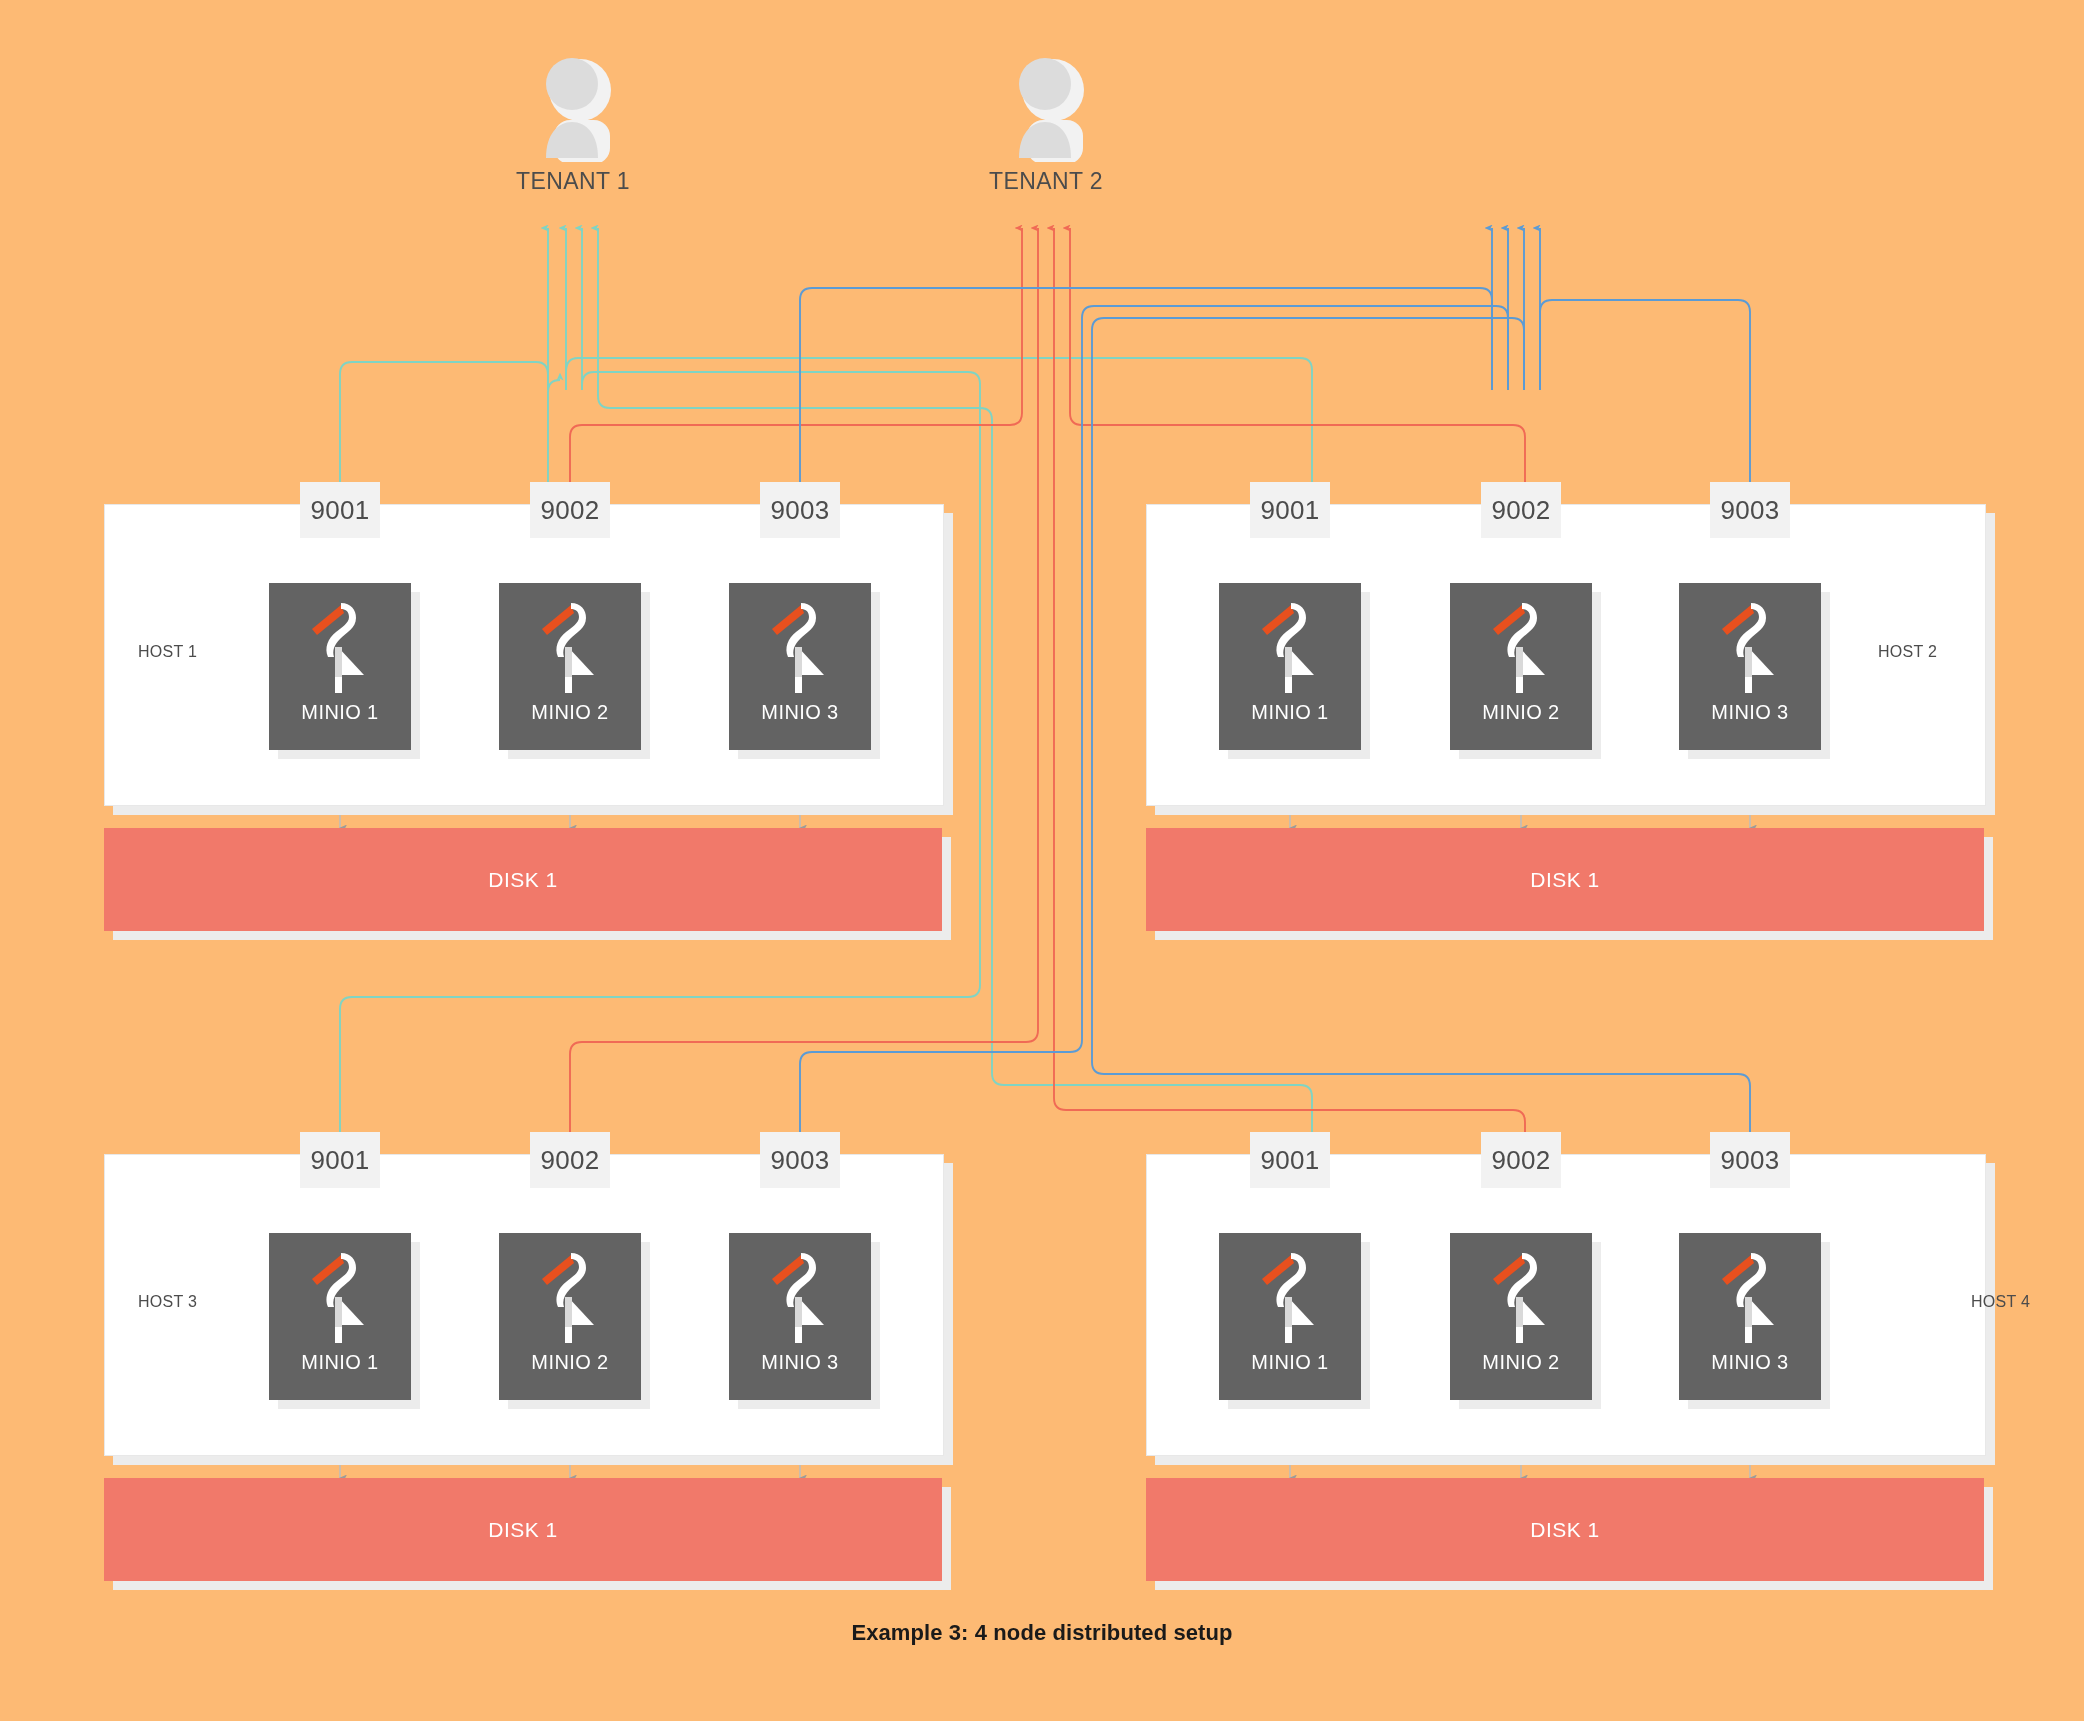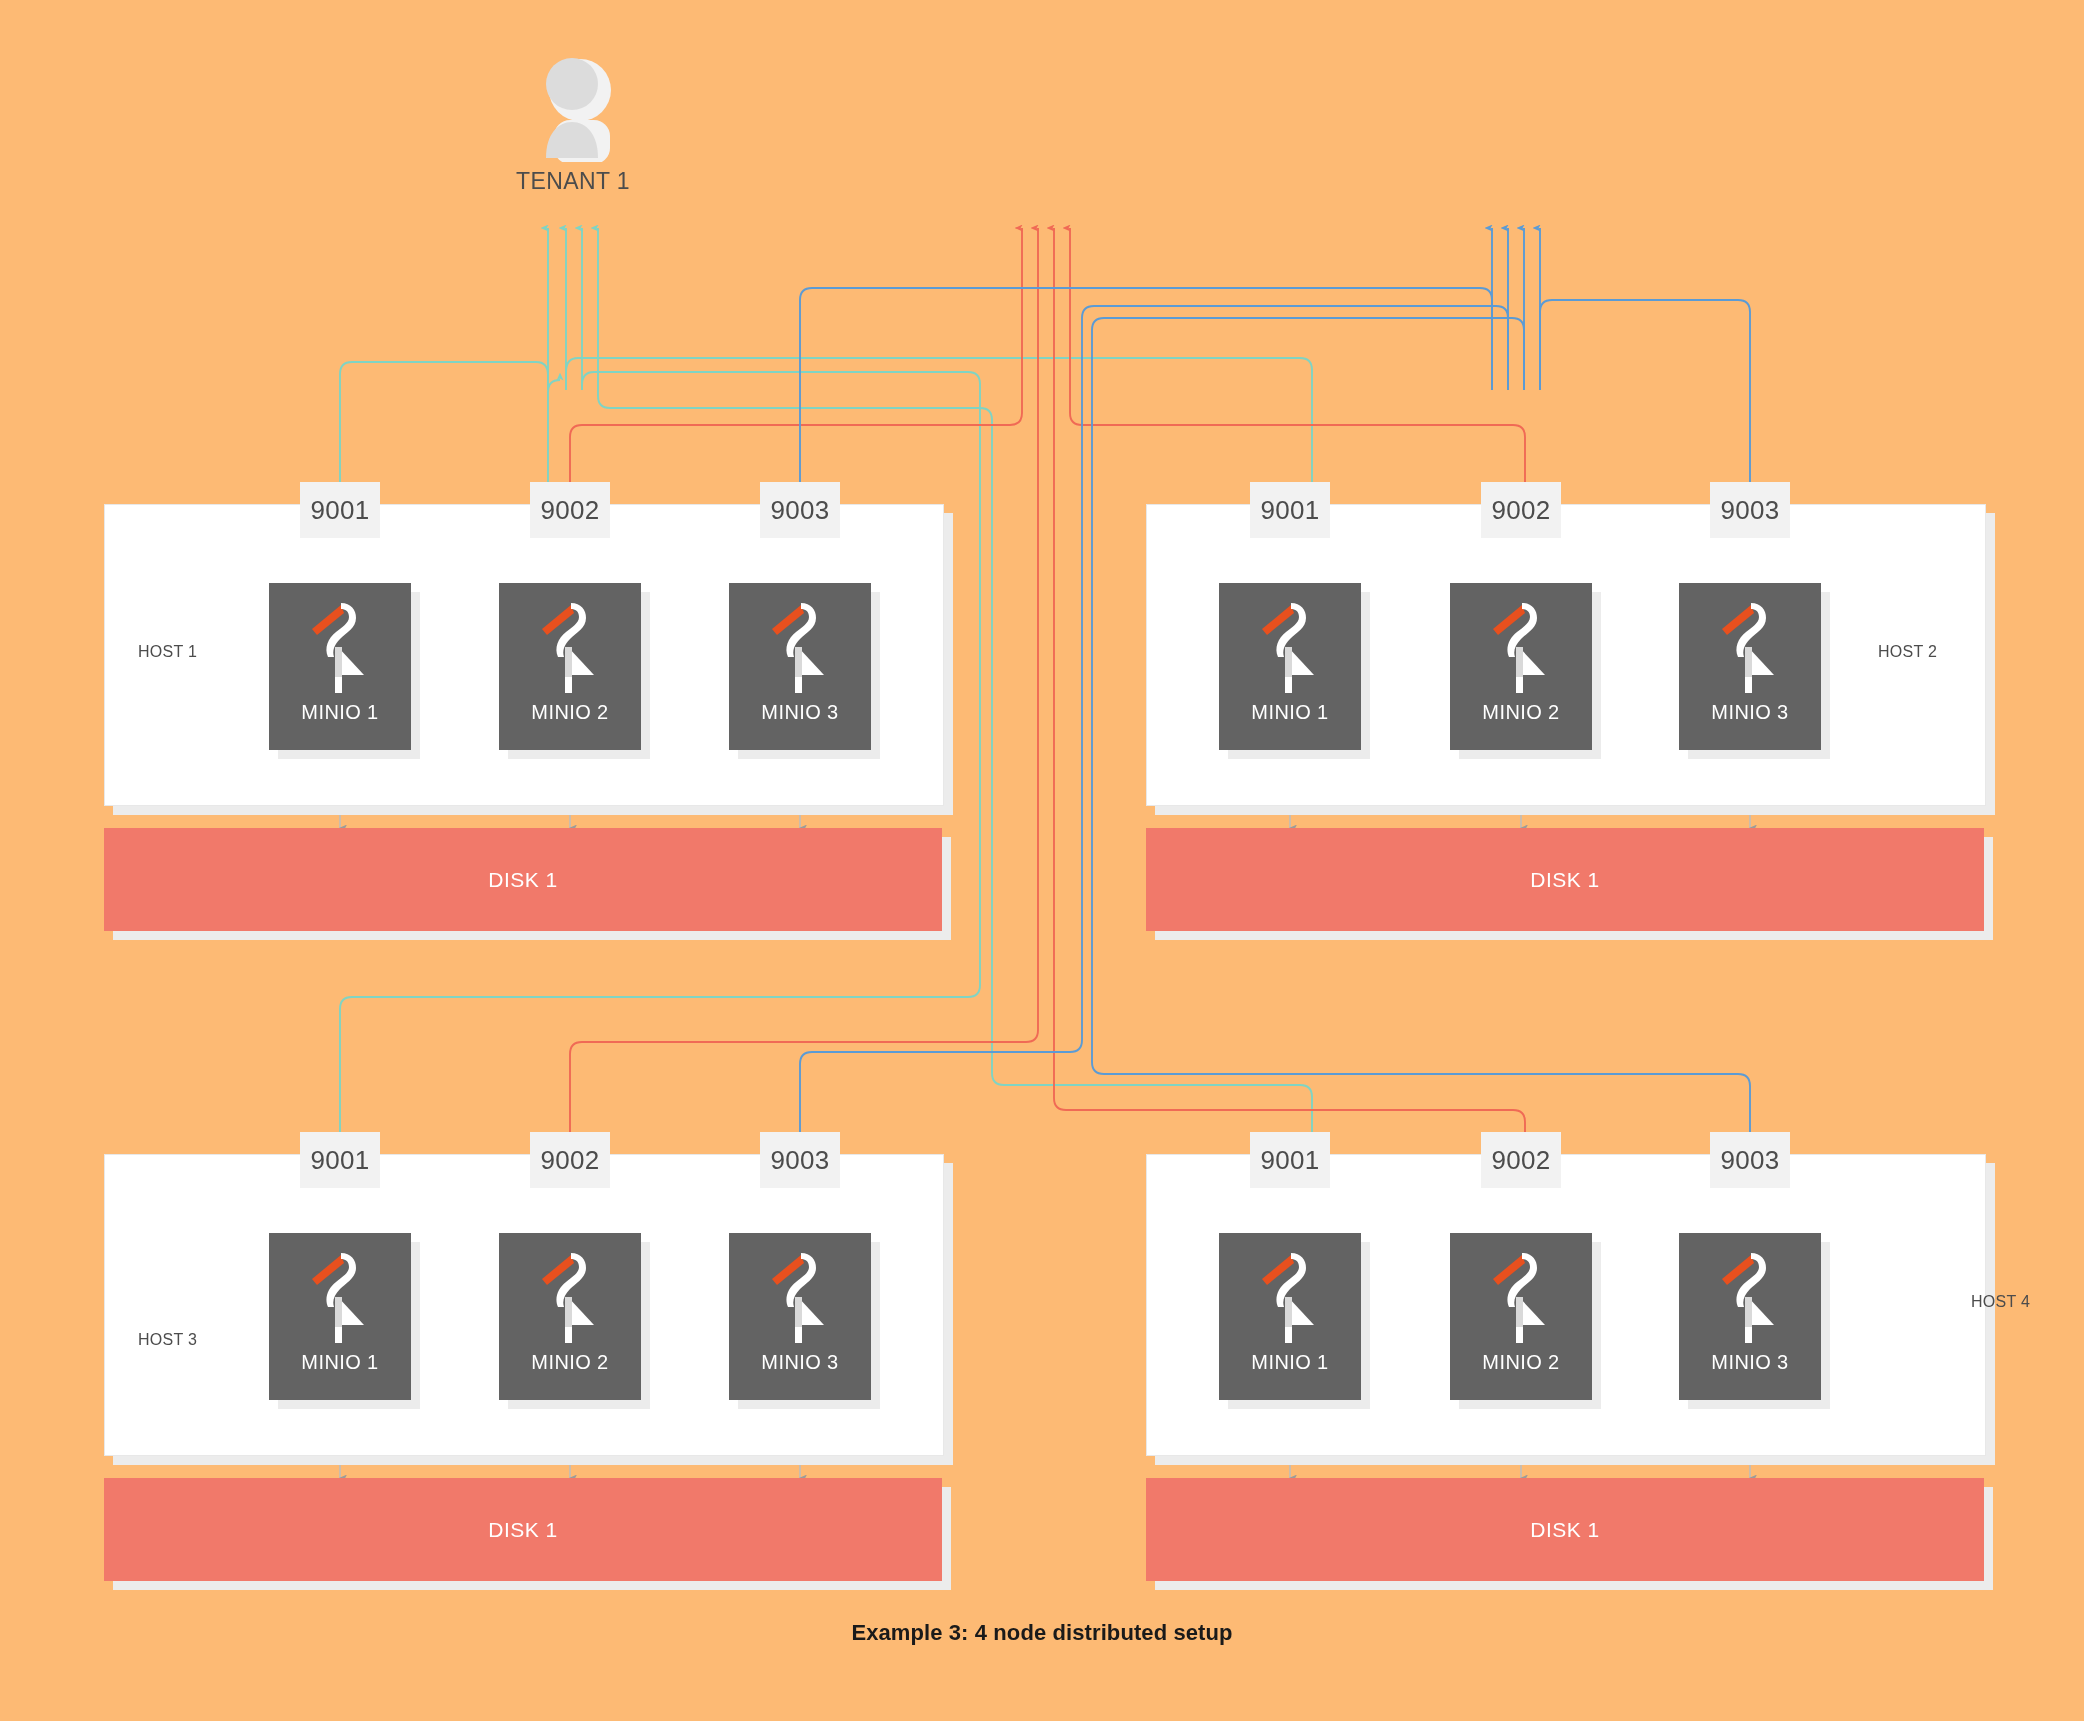"TENANT 2" div.tenant { html: none -> <div> <div> <svg> <circle></circle> <rect></rect> <circle></circle> <path></path> </svg> </div> <div>TENANT 2</div> </div> }
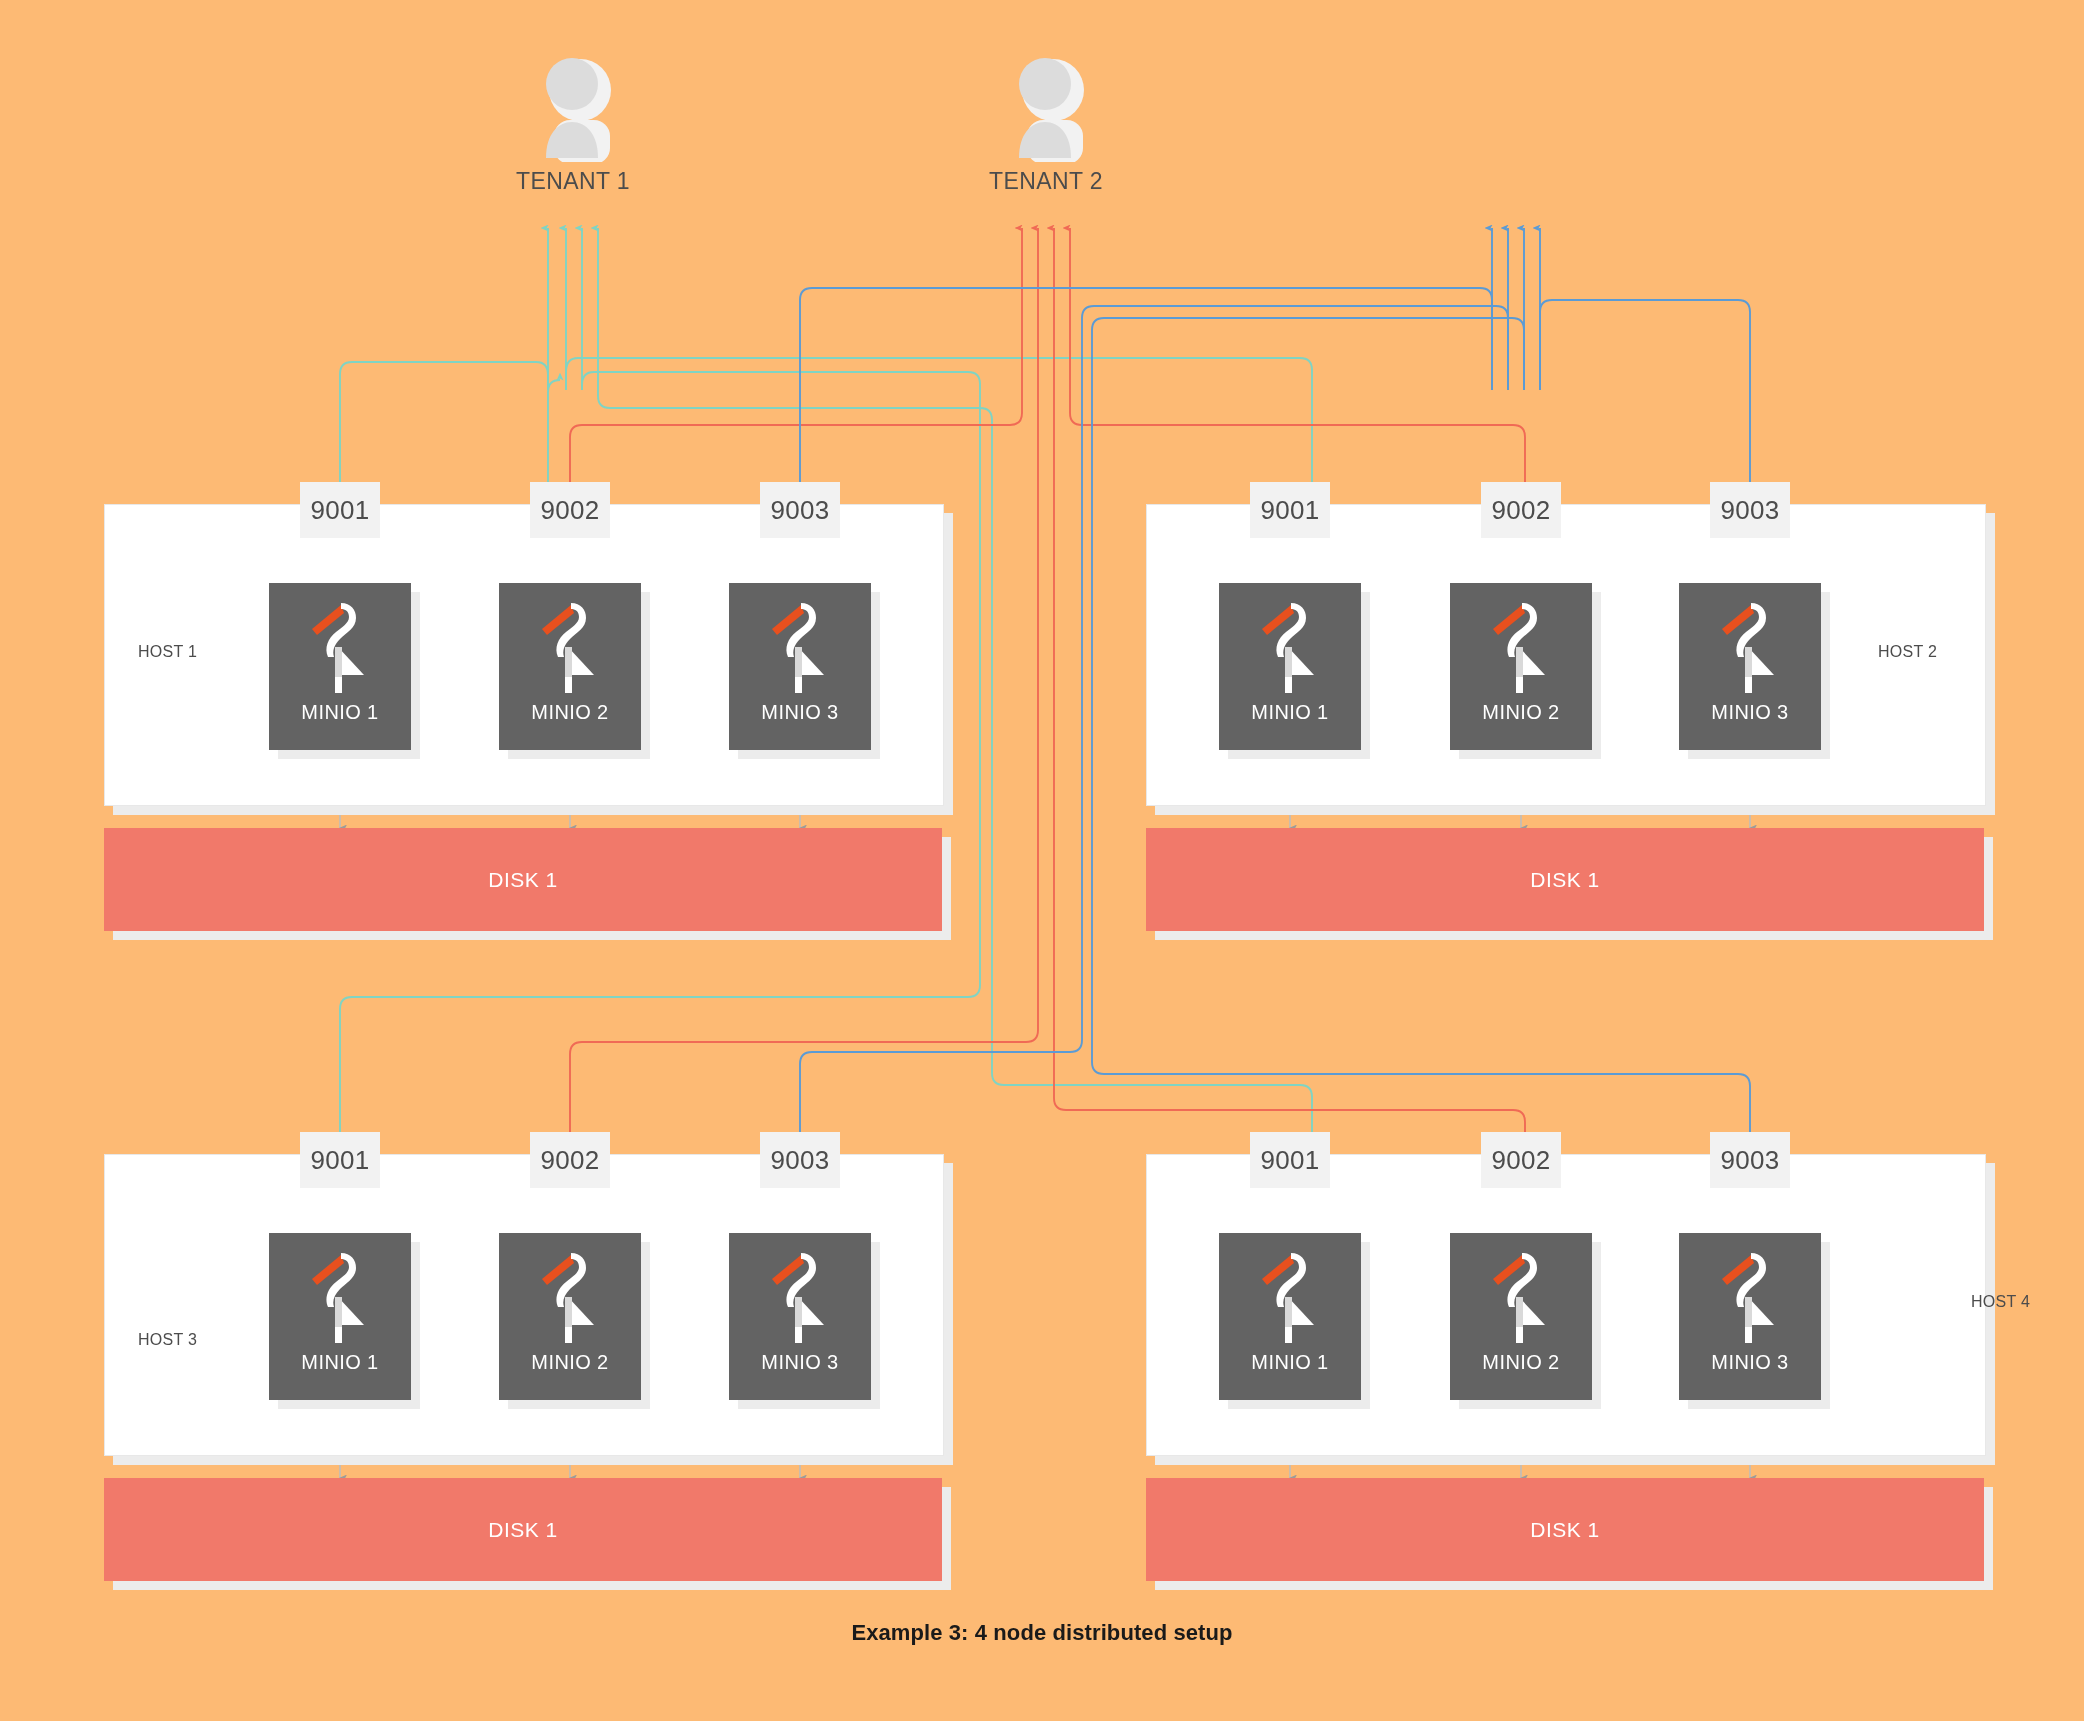"HOST 3" div.host-label { margin-top: 38px -> none }
